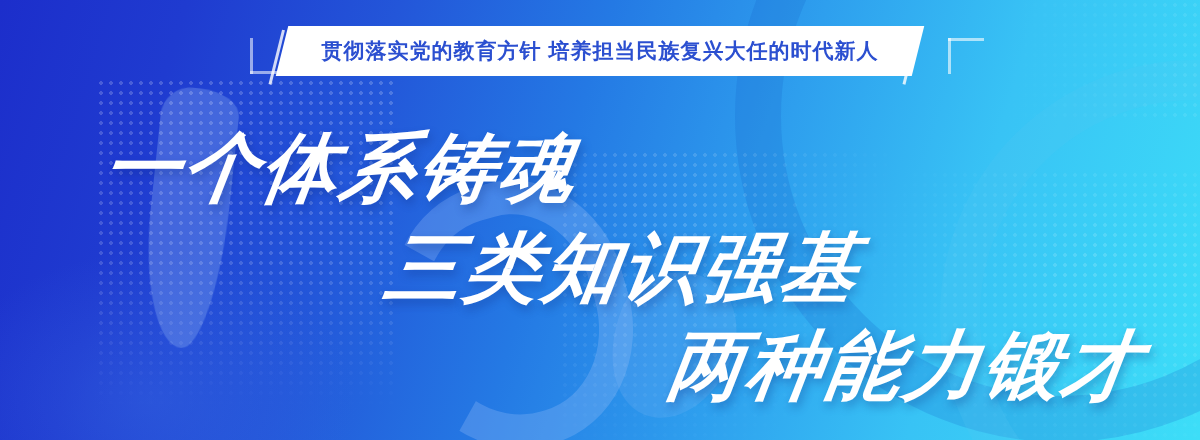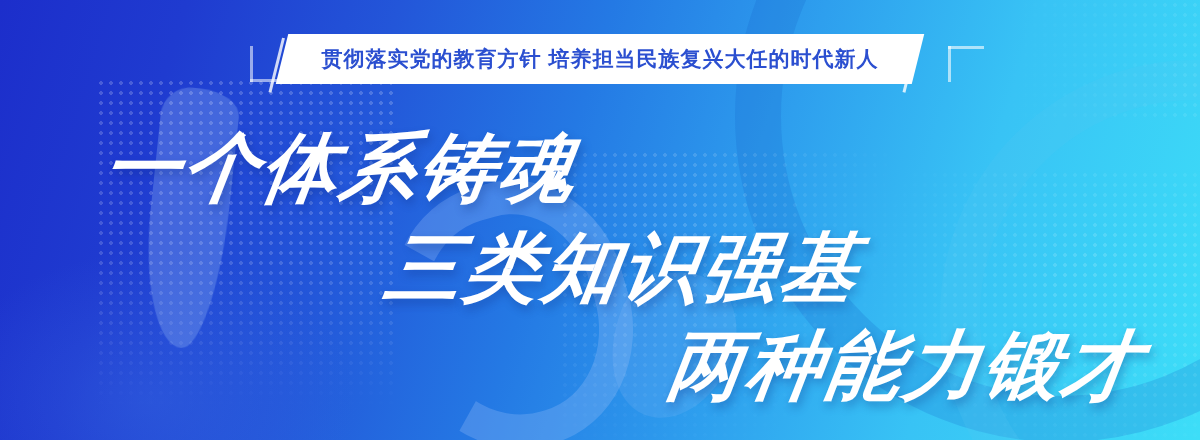"贯彻落实党的教育方针 培养担当民族复兴大任的时代新人" .top-banner-wrap { top: 34px -> 26px }
